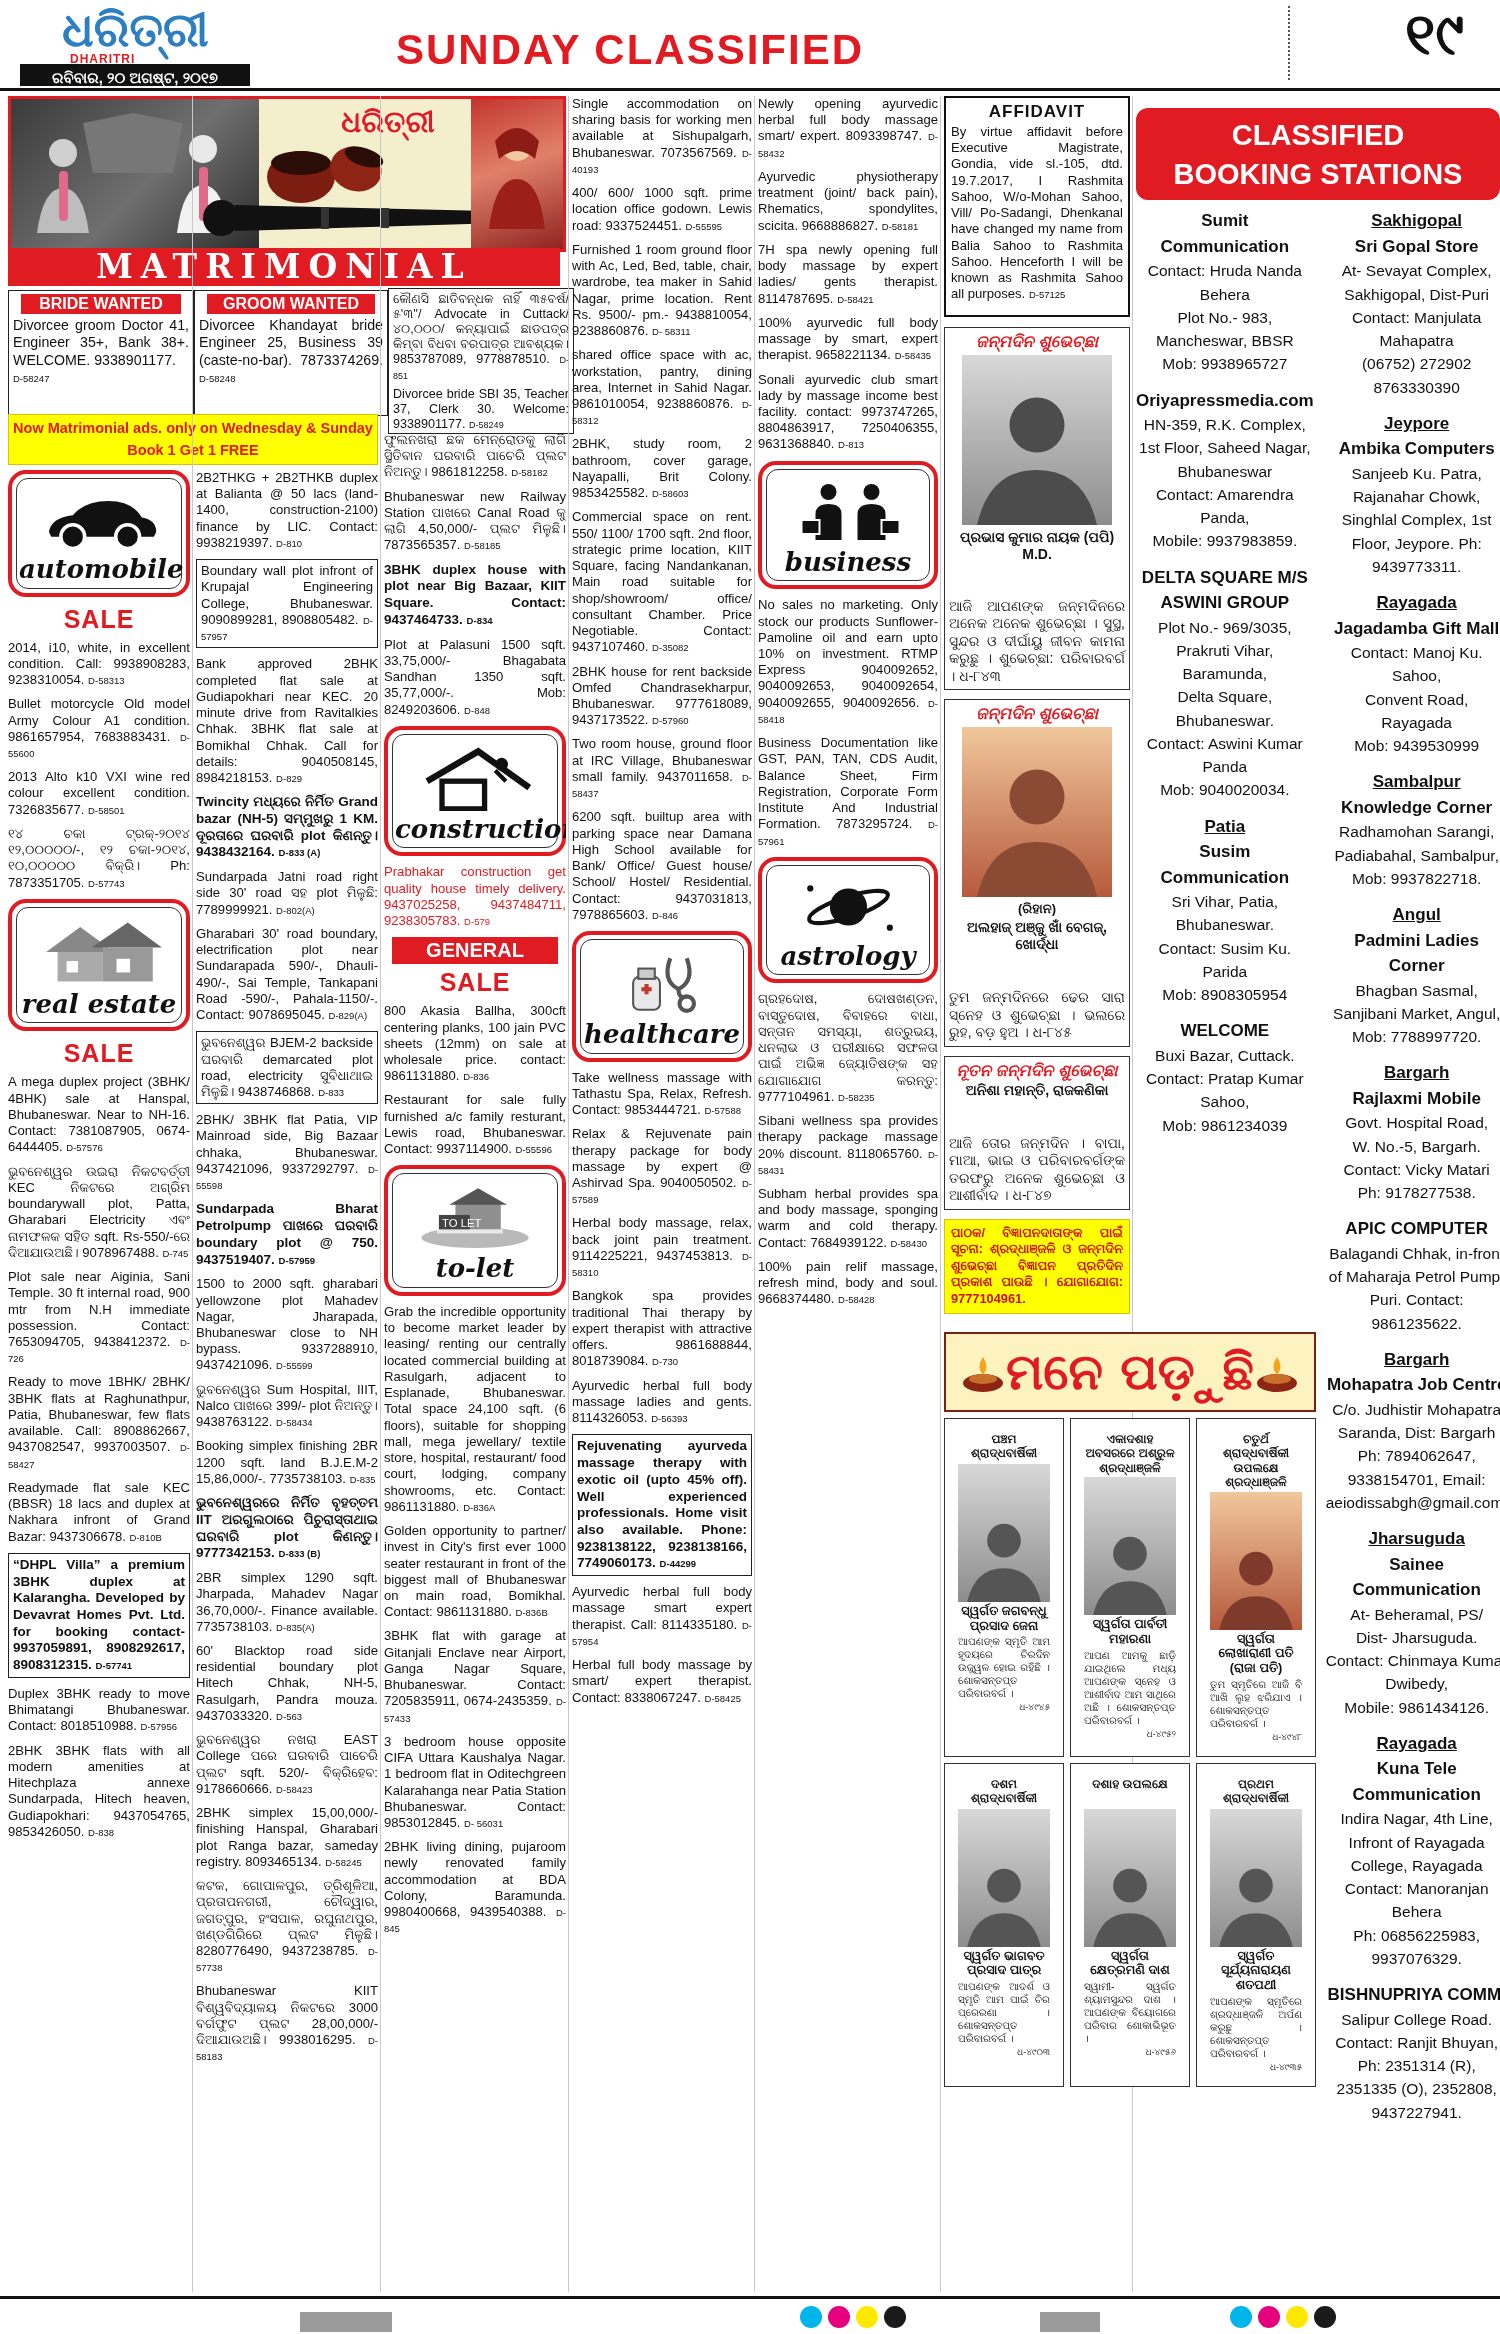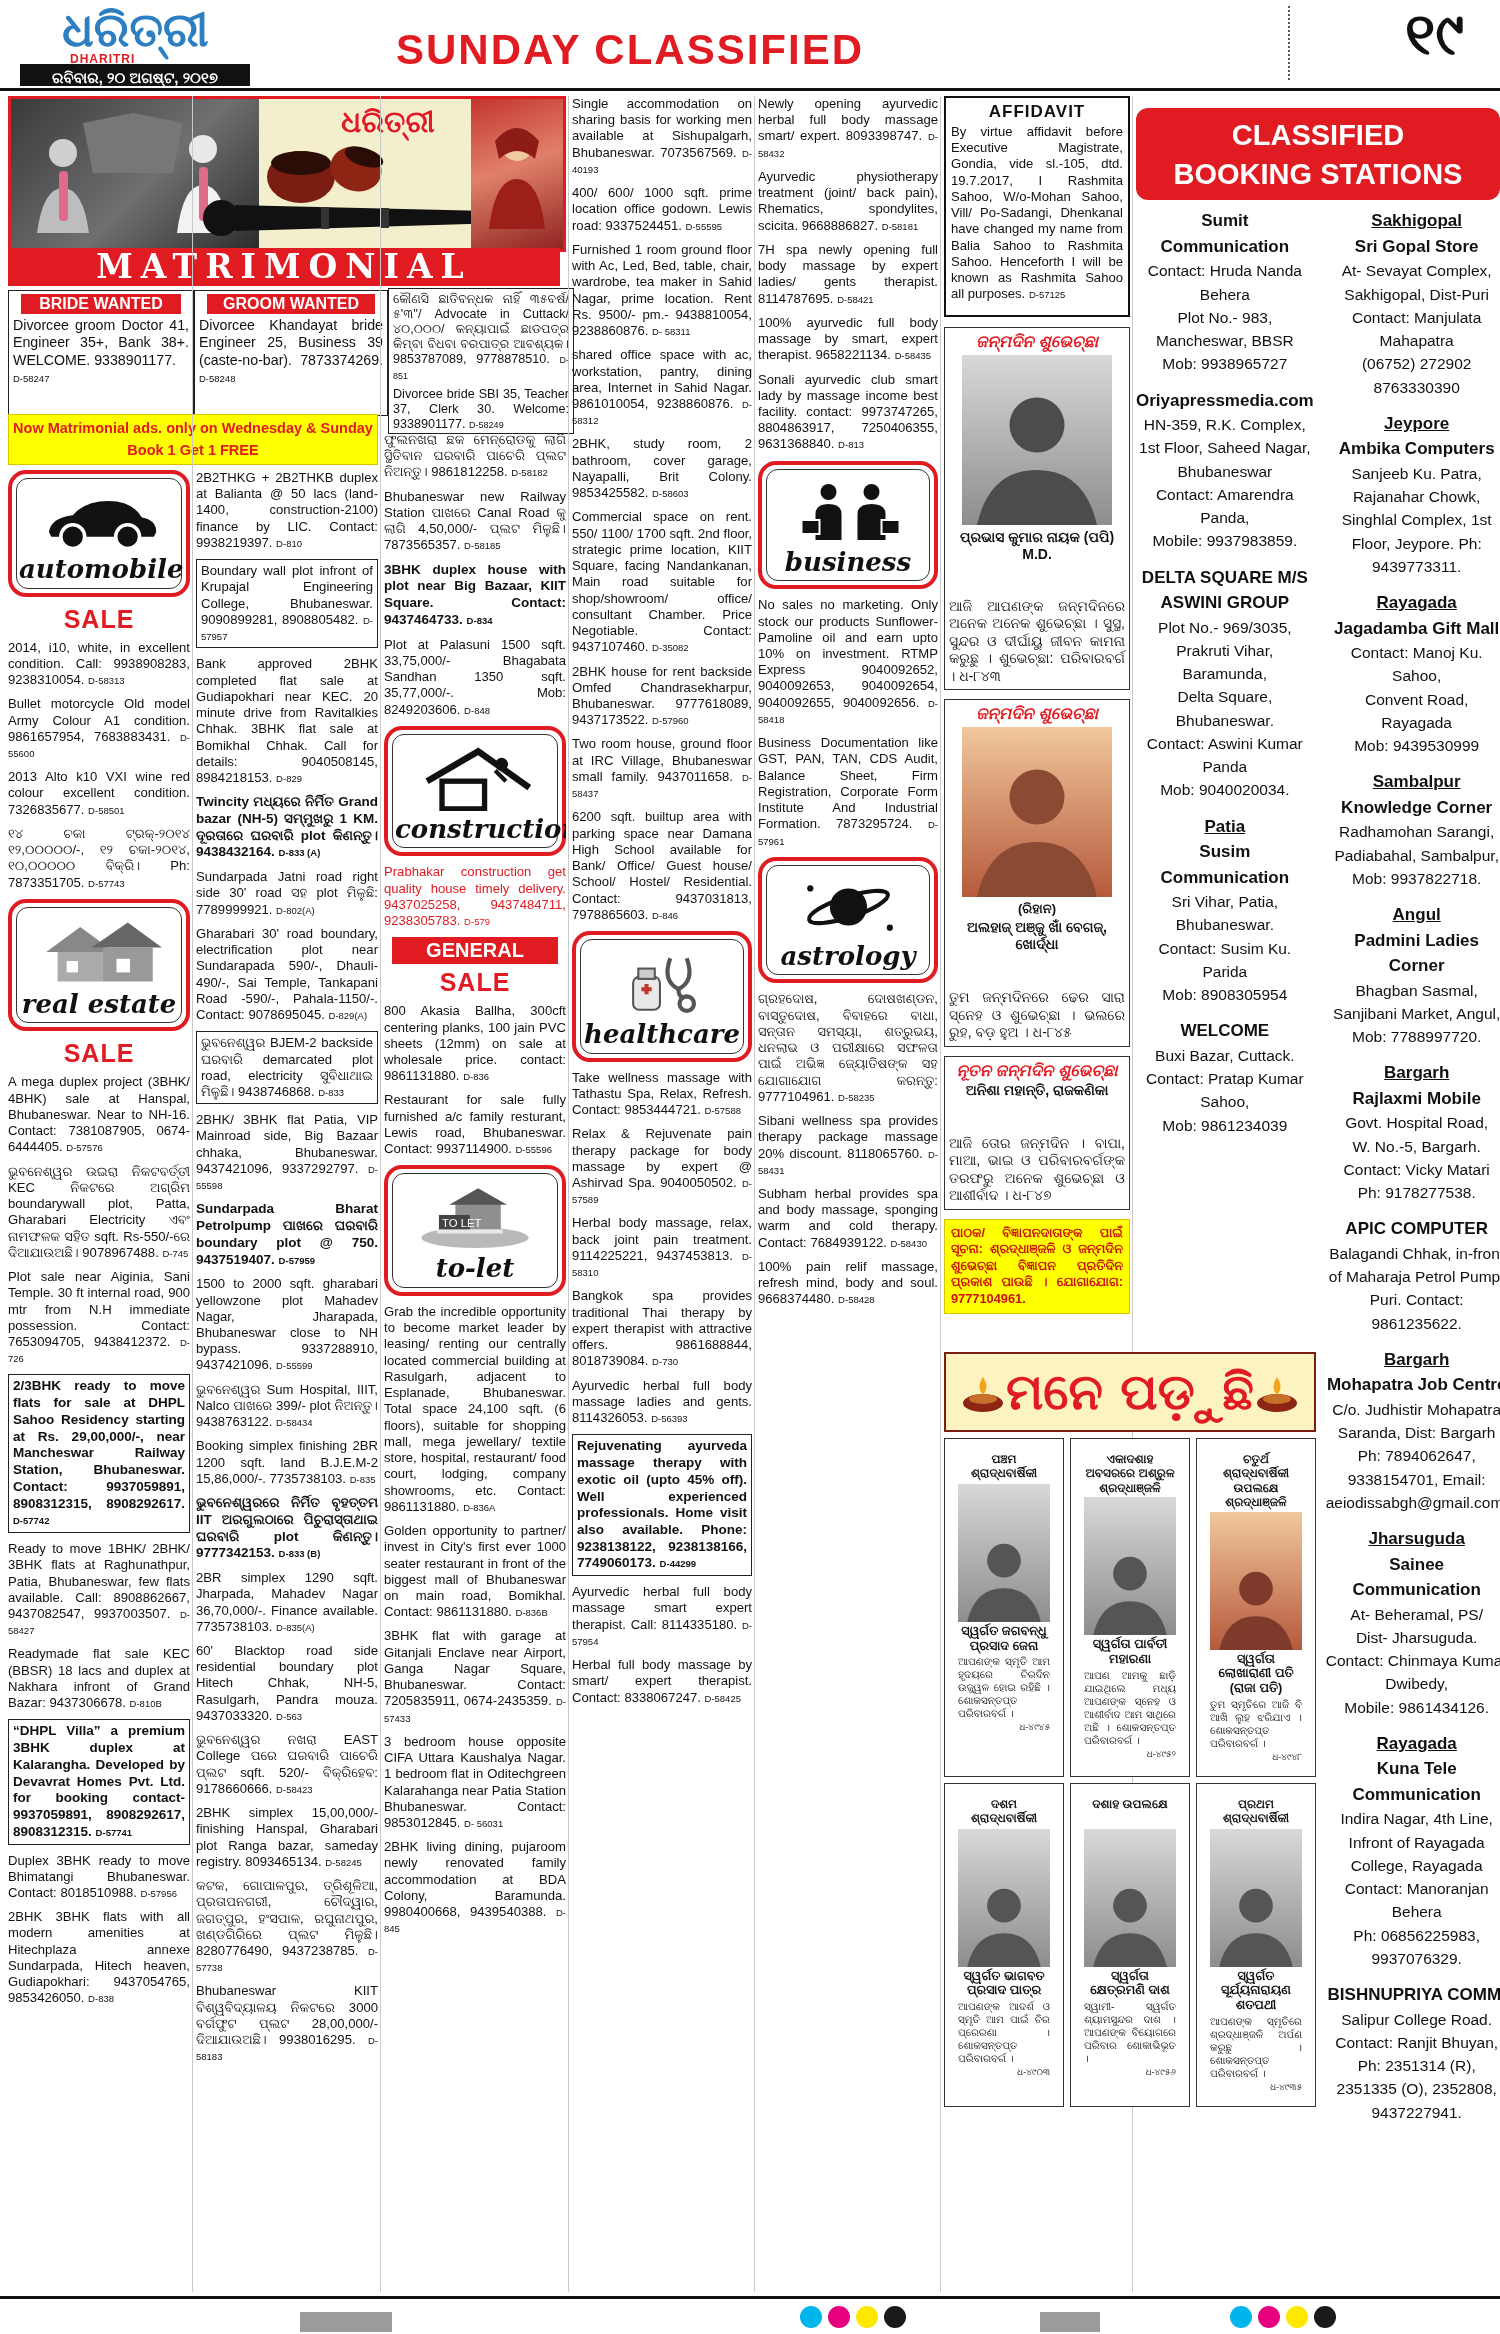"2/3BHK ready to move flats" div.ad { html: <div><span>2/3BHK ready to move flats for sale at DHPL Sahoo Residency starting at Rs. 29,00,000/-, near Mancheswar Railway Station, Bhubaneswar. Contact: 9937059891, 8908312315, 8908292617.</span> <span>D-57742</span></div> -> none }
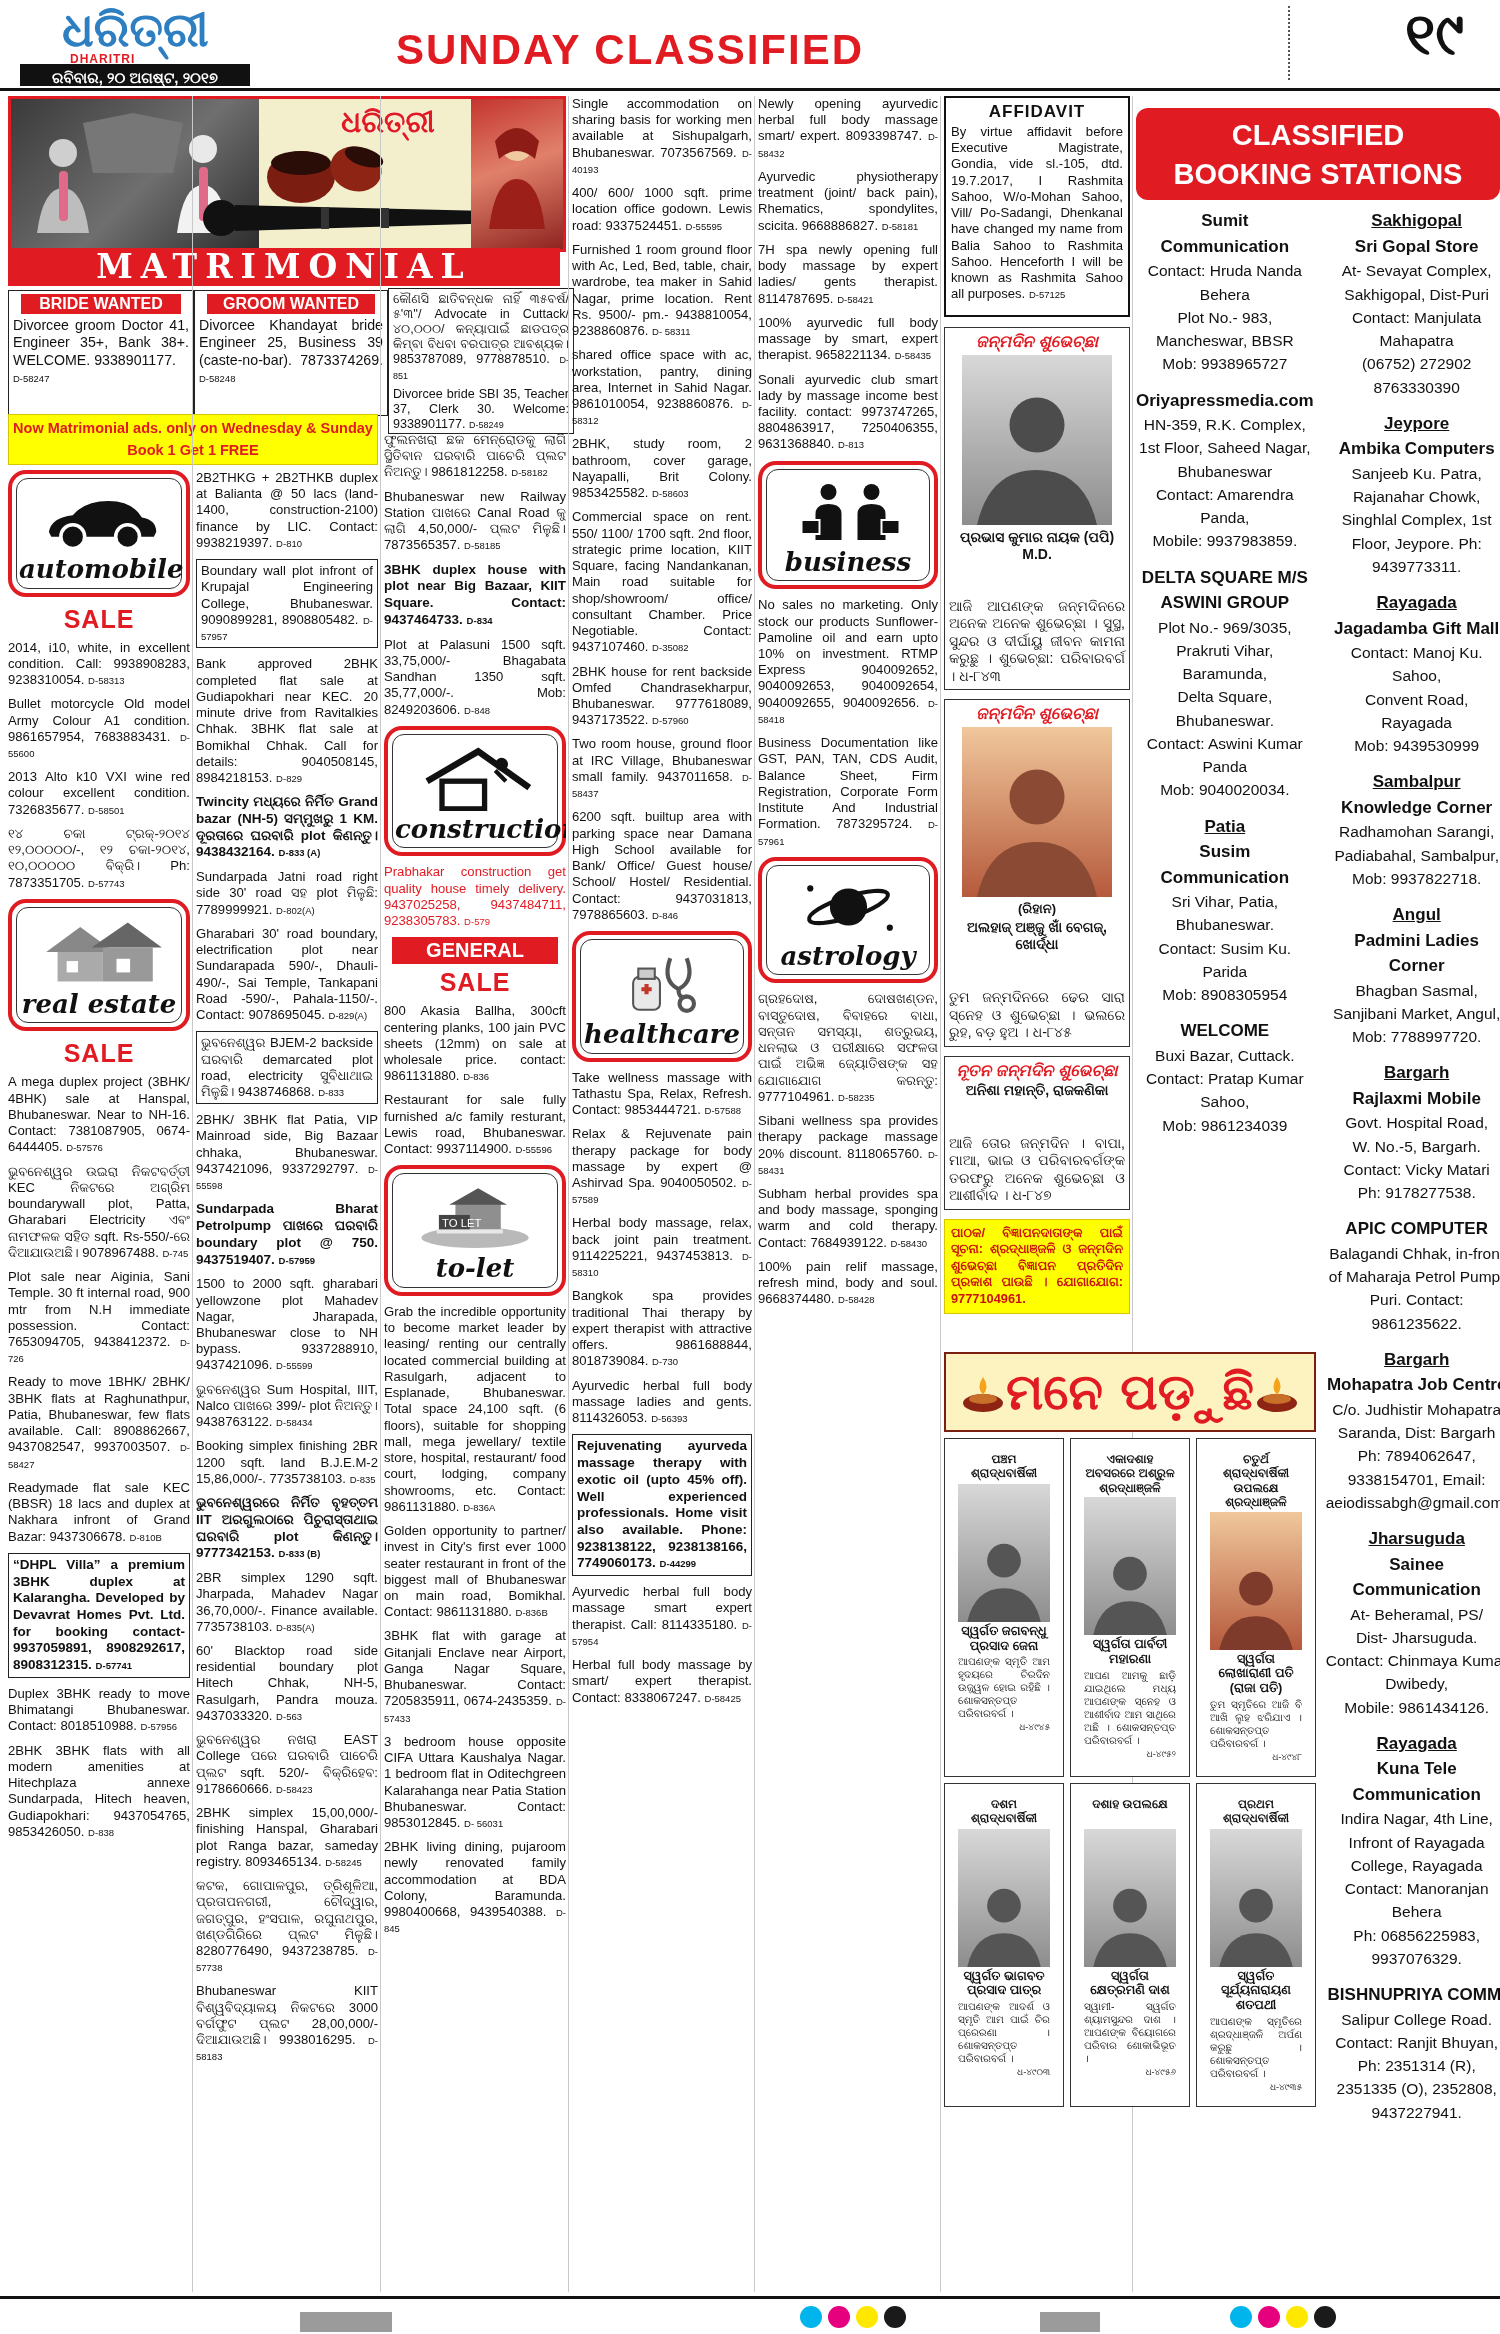"ମନେ ପଡ଼ୁଛି" .manehead { margin-top: 20px -> none }
